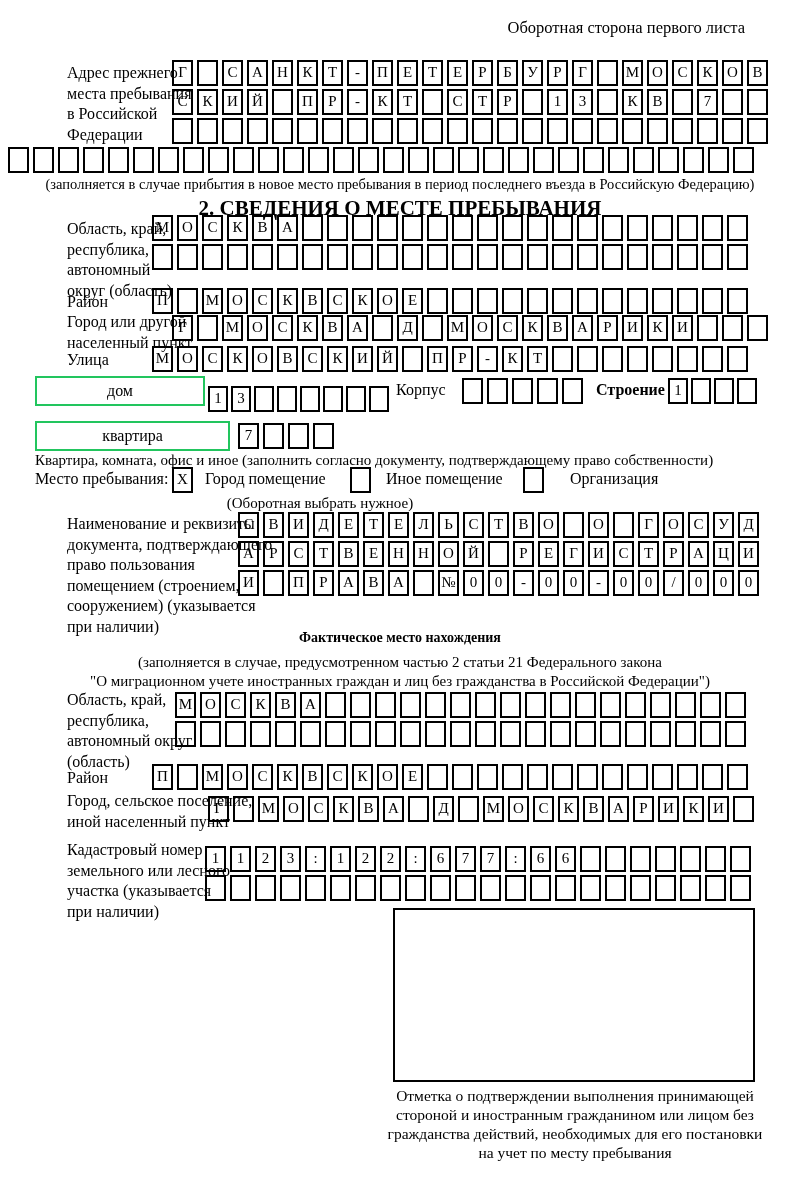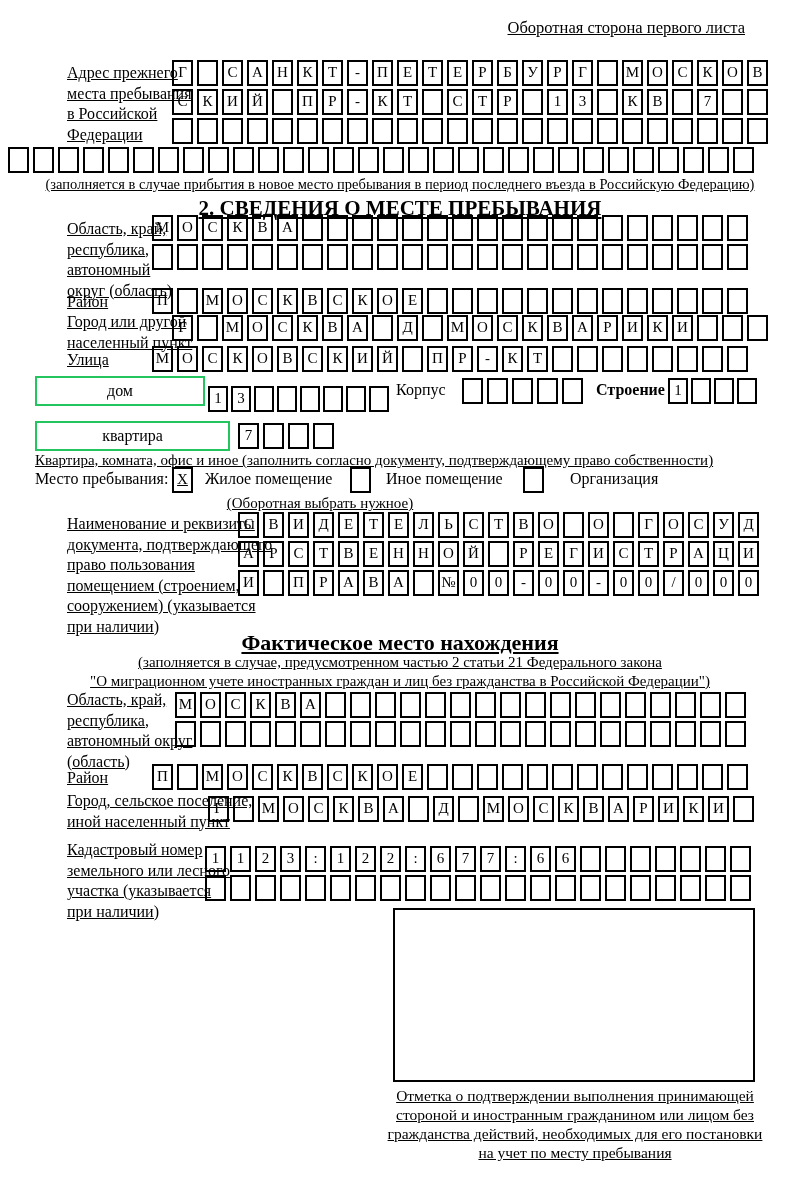"Оборотная сторона первого листа" .abs { text-decoration: underline -> none }
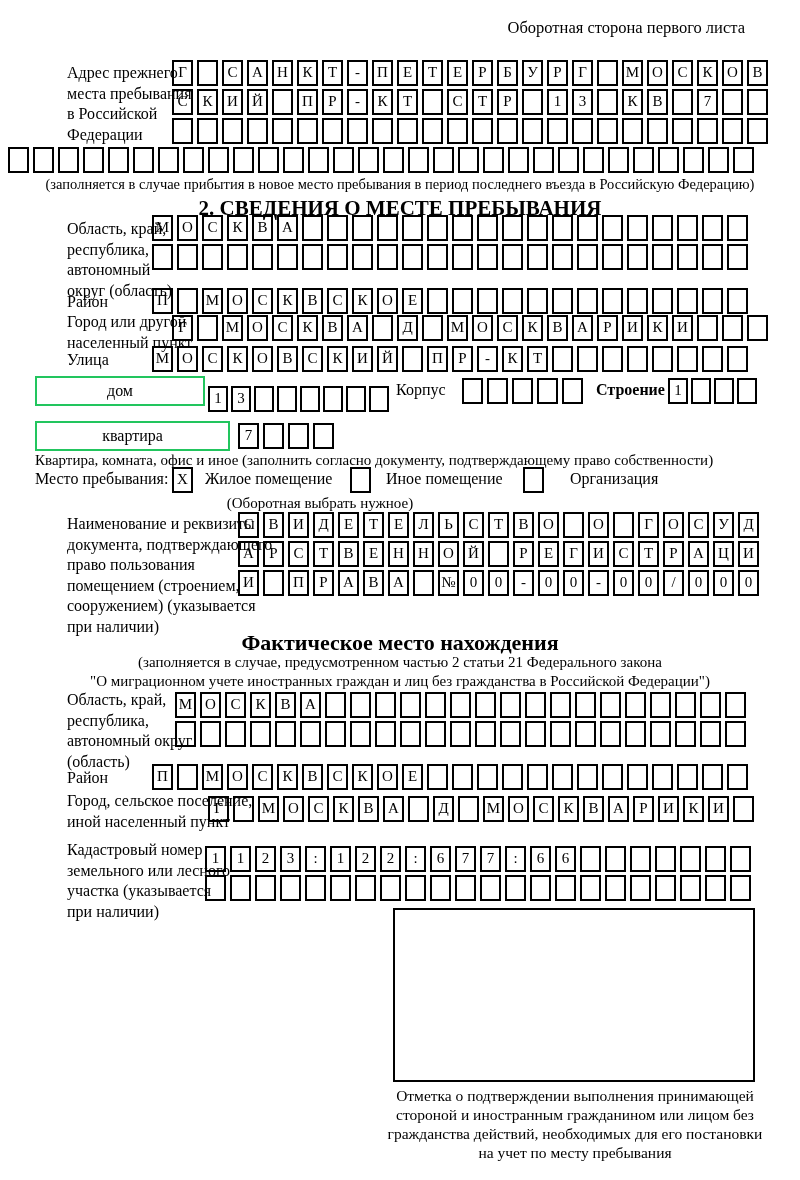"Жилое помещение" div.inline-label { text: Жилое -> Город }
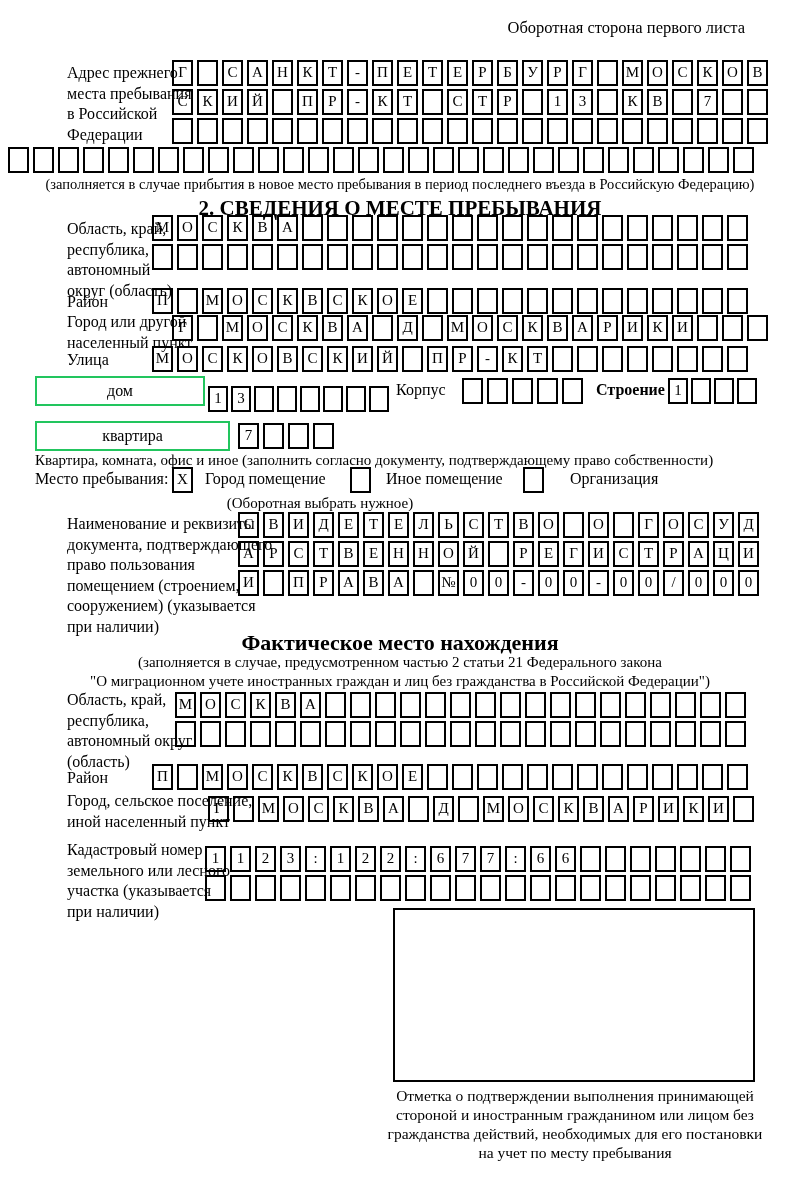"Фактическое место нахождения" div.abs { font-size: 22px -> 14px }
